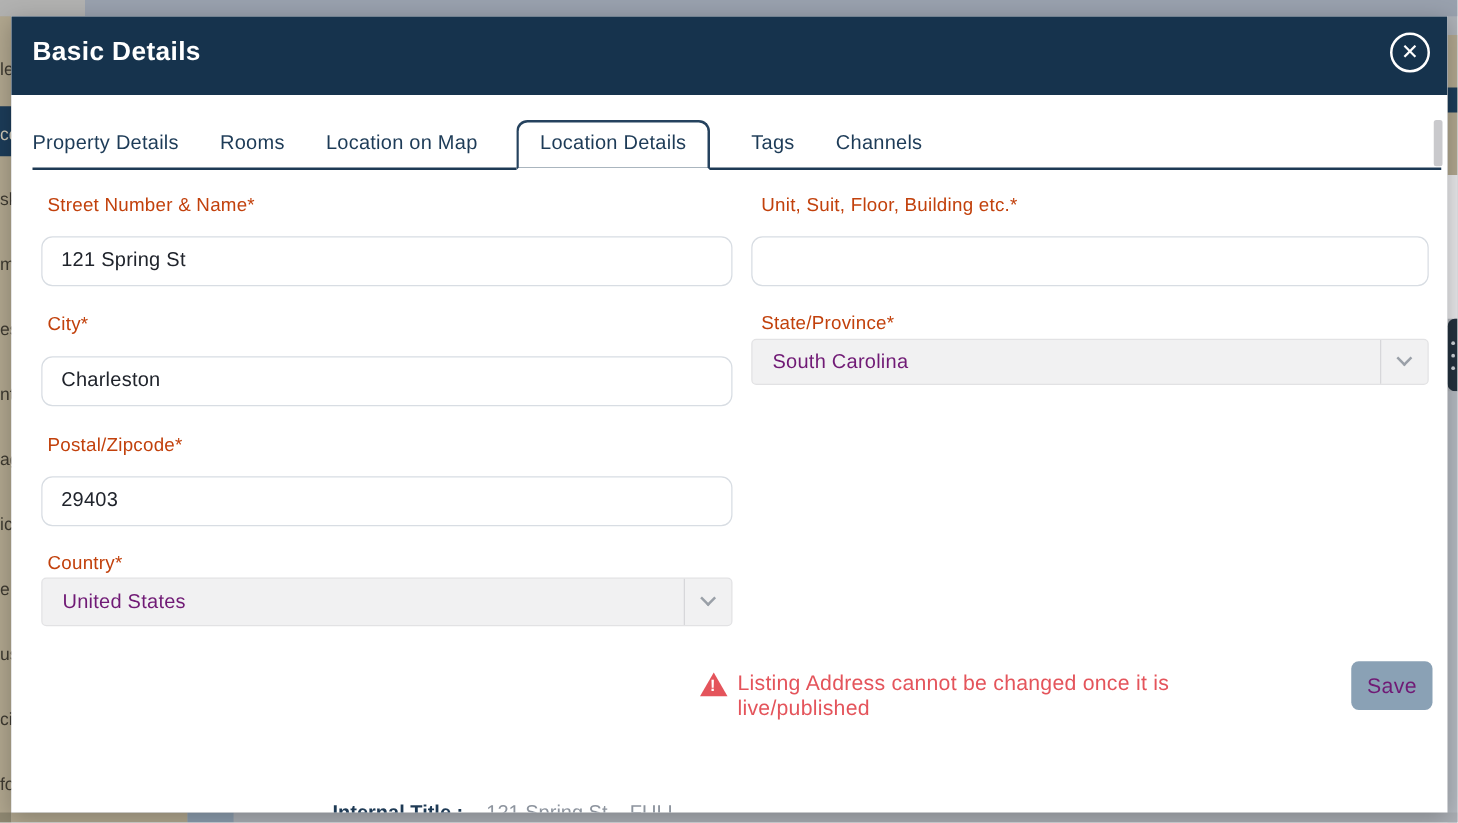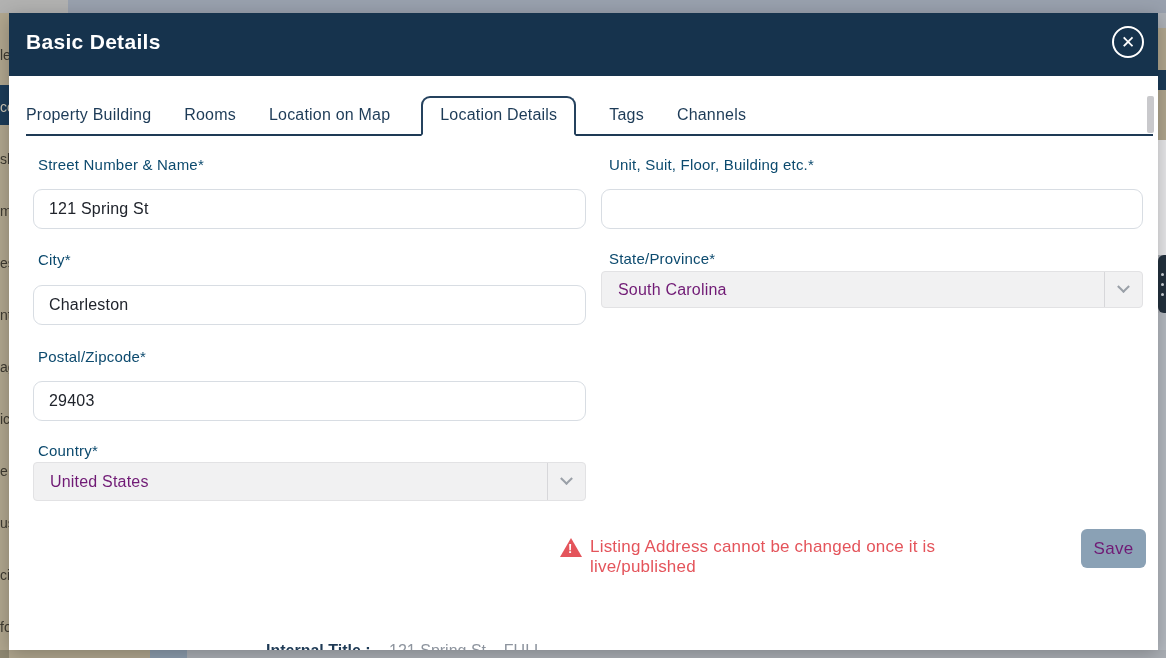"Property Building" div.tab { text: Building -> Details }
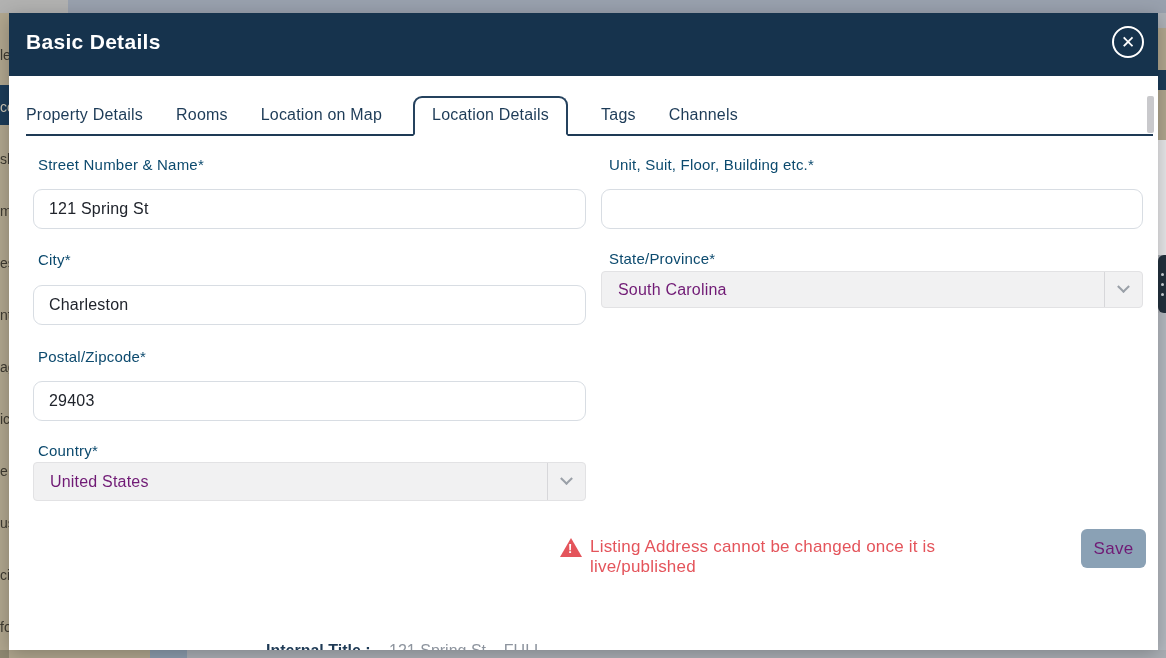"Street Number & Name*" .f-label { color: #0c4a6e -> #c2410c }
